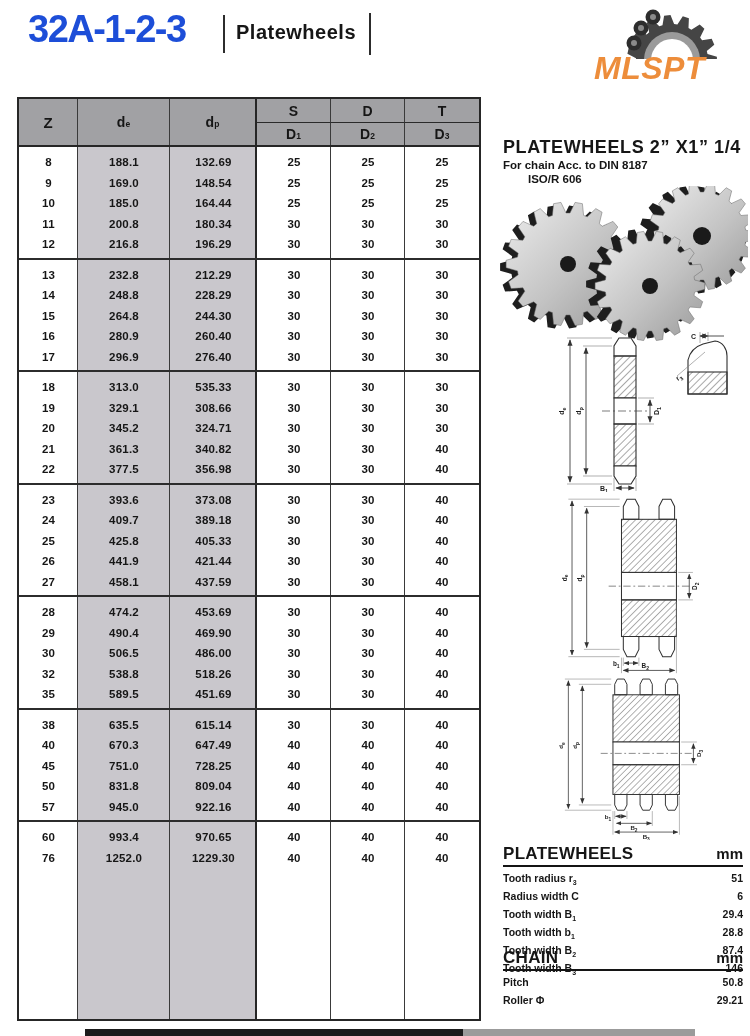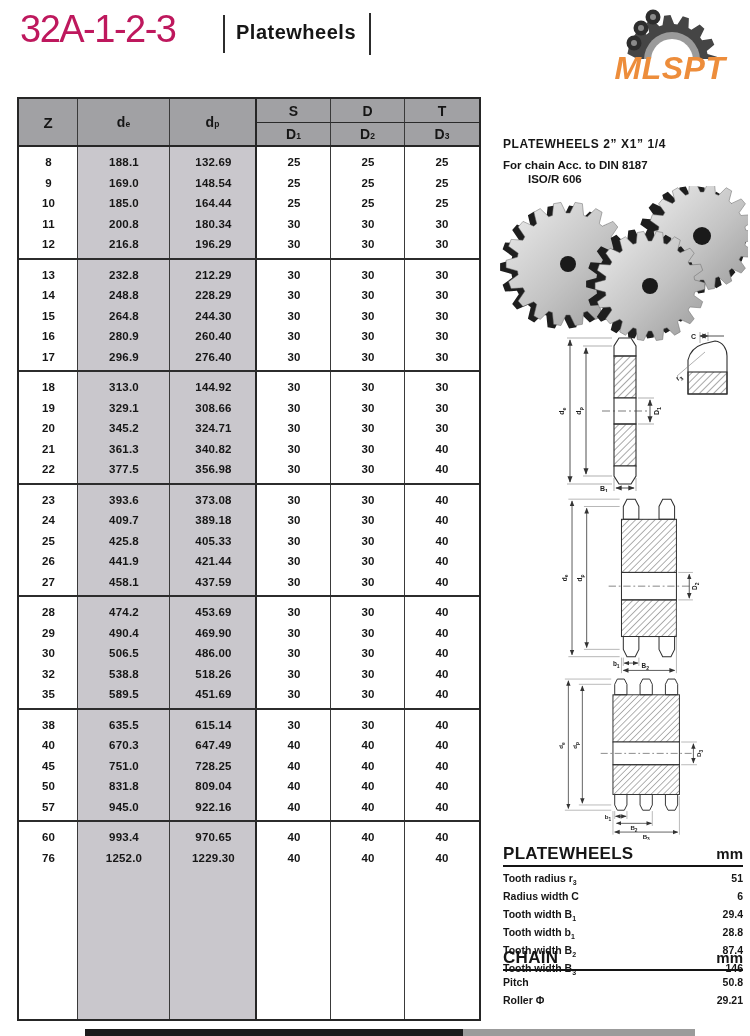"32A-1-2-3" .code { color: #be185d -> #1d4ed8; font-weight: normal -> bold; left: 20px -> 28px }
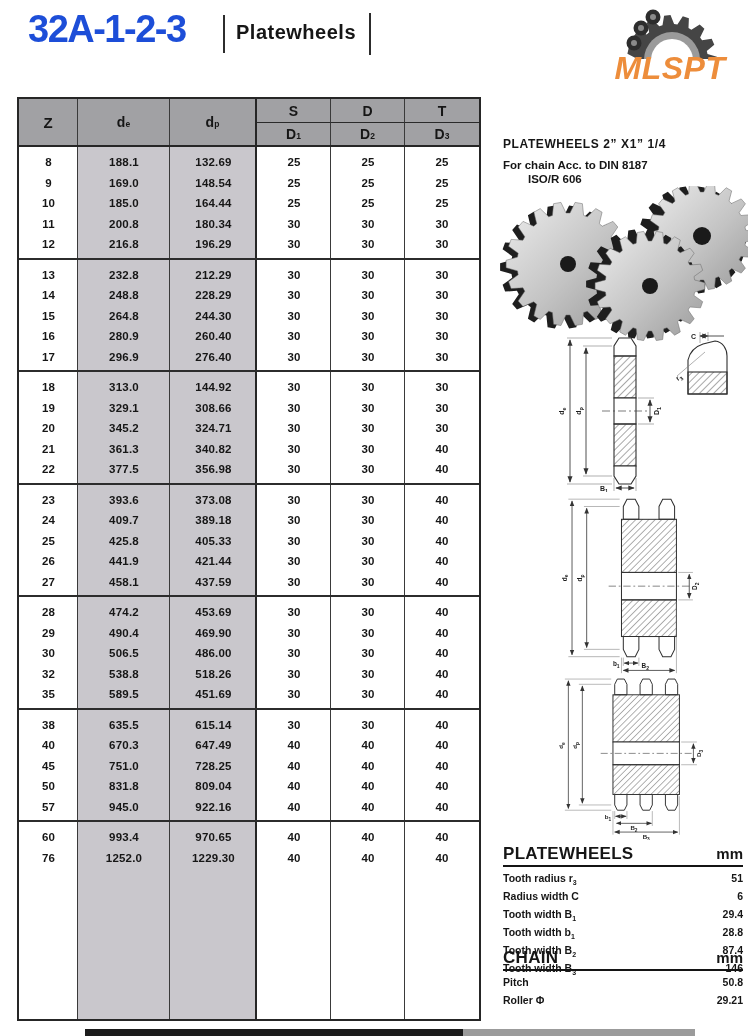"MLSPT" .logo-text { text-align: center -> left }
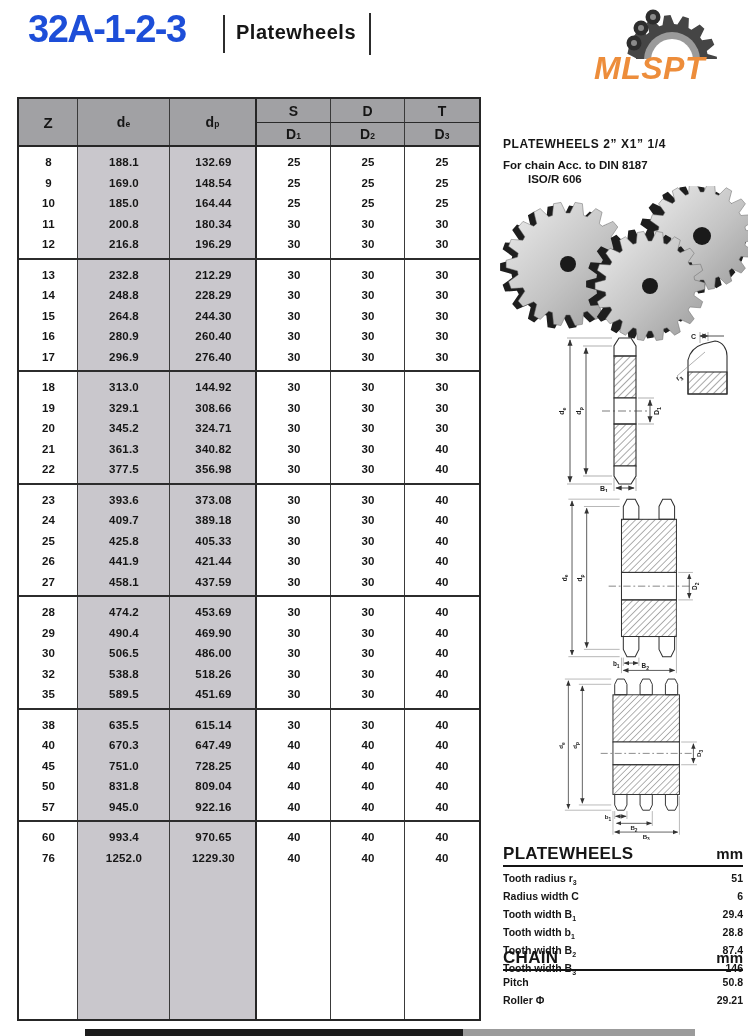"PLATEWHEELS 2” X1” 1/4" .prod-title { font-size: 12px -> 18px }
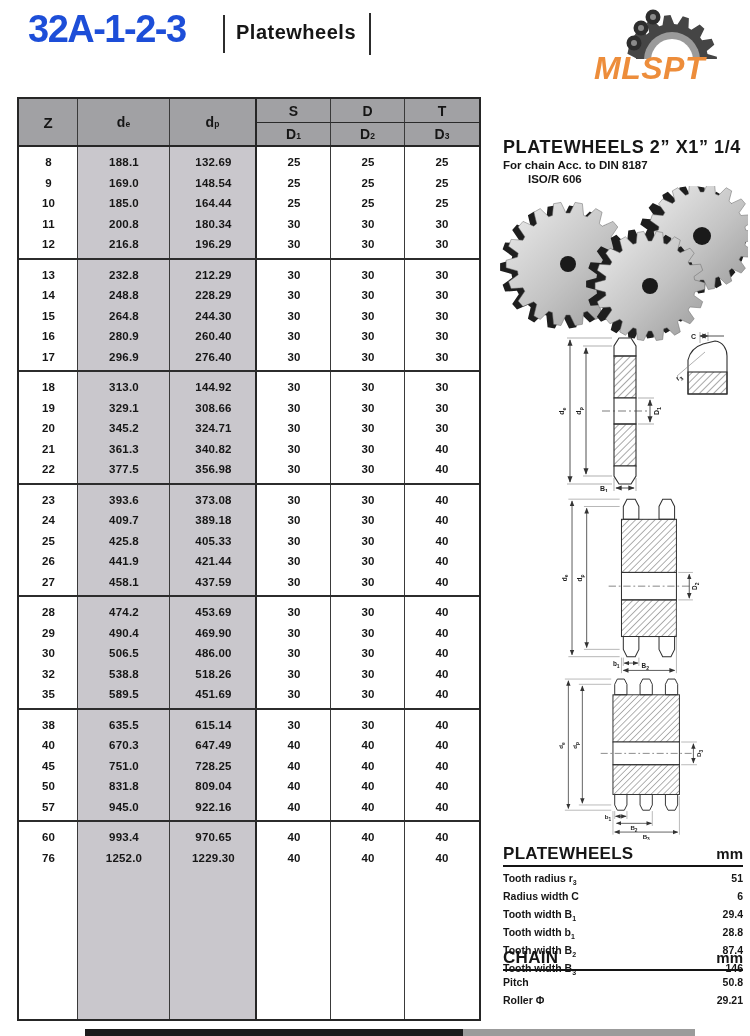"144.92" div.td { text: 144.92 -> 535.33 }
